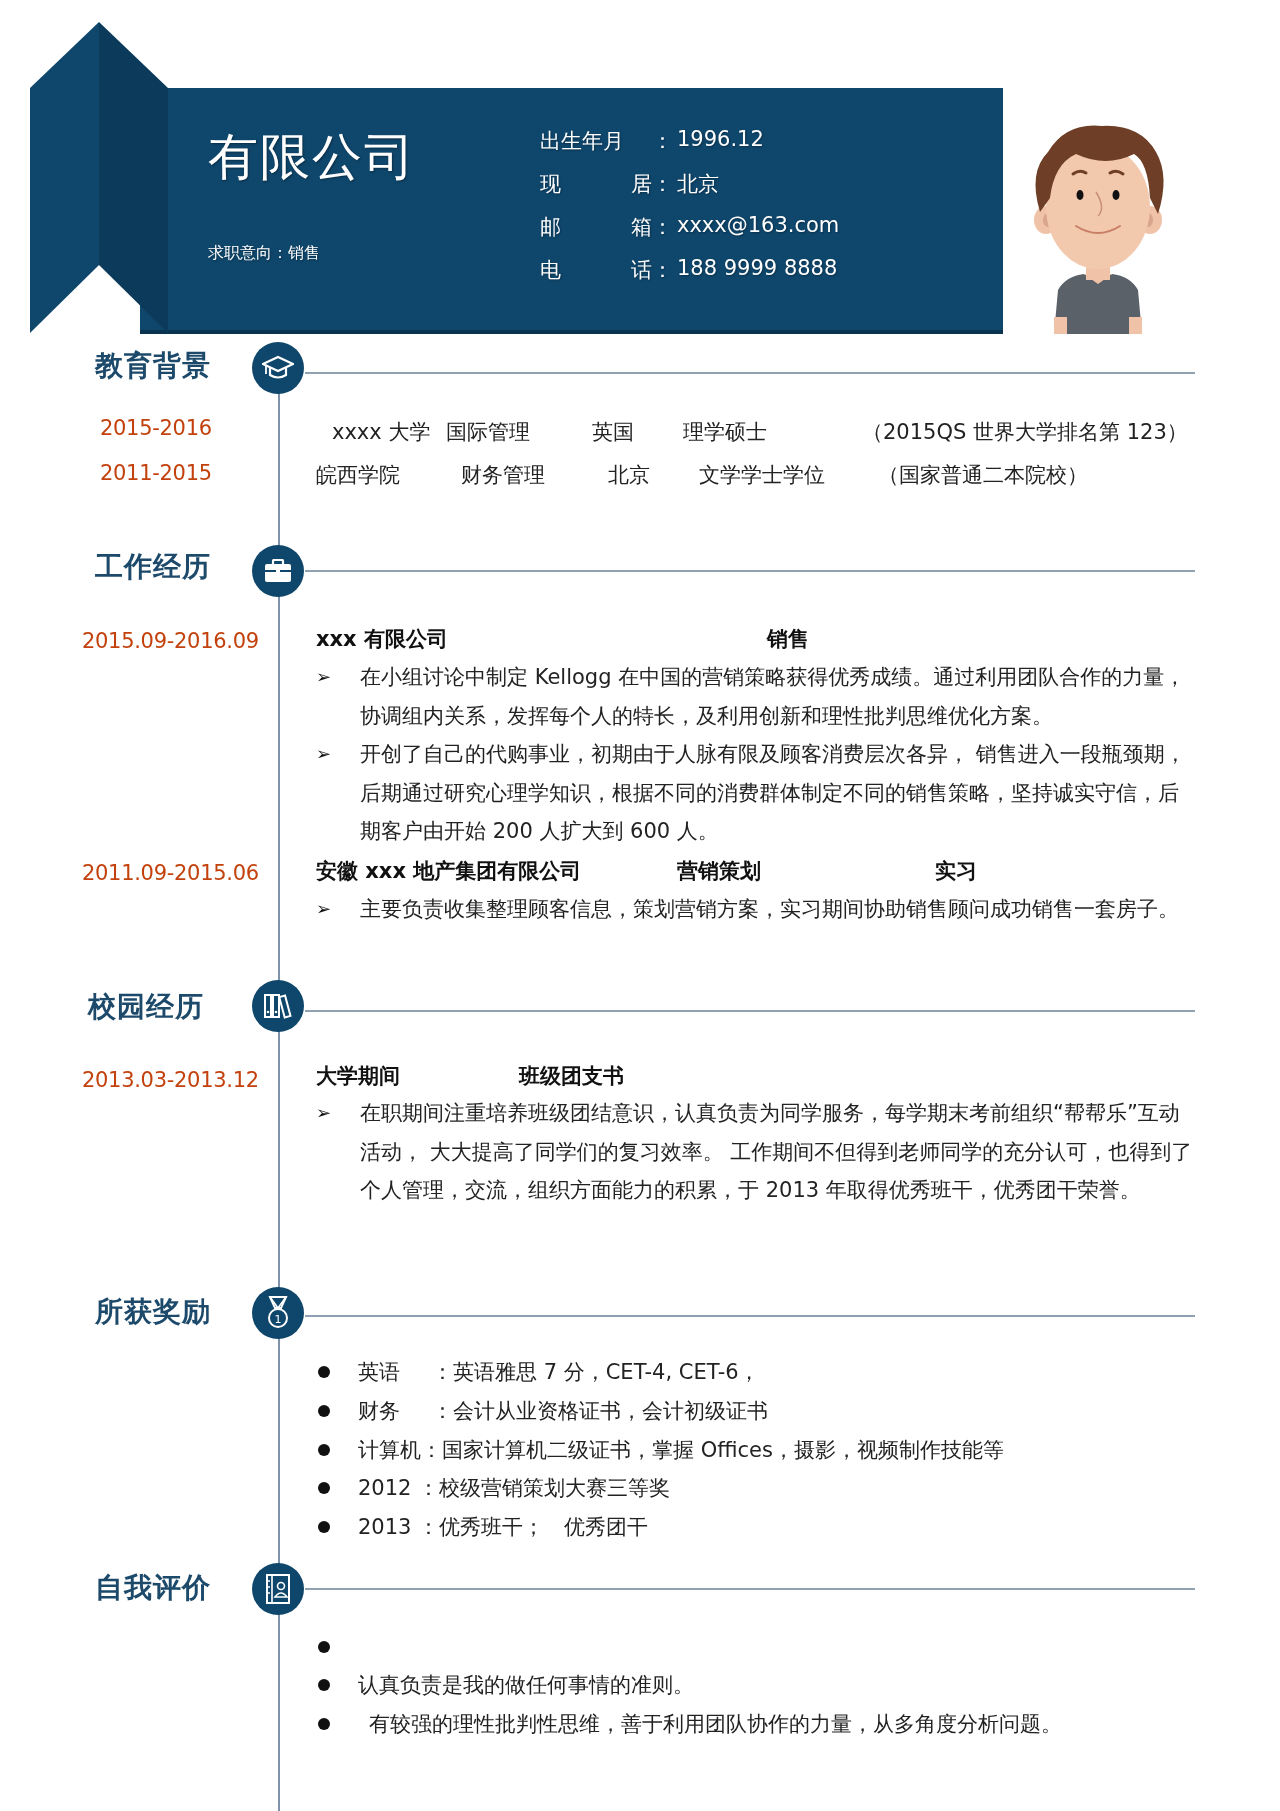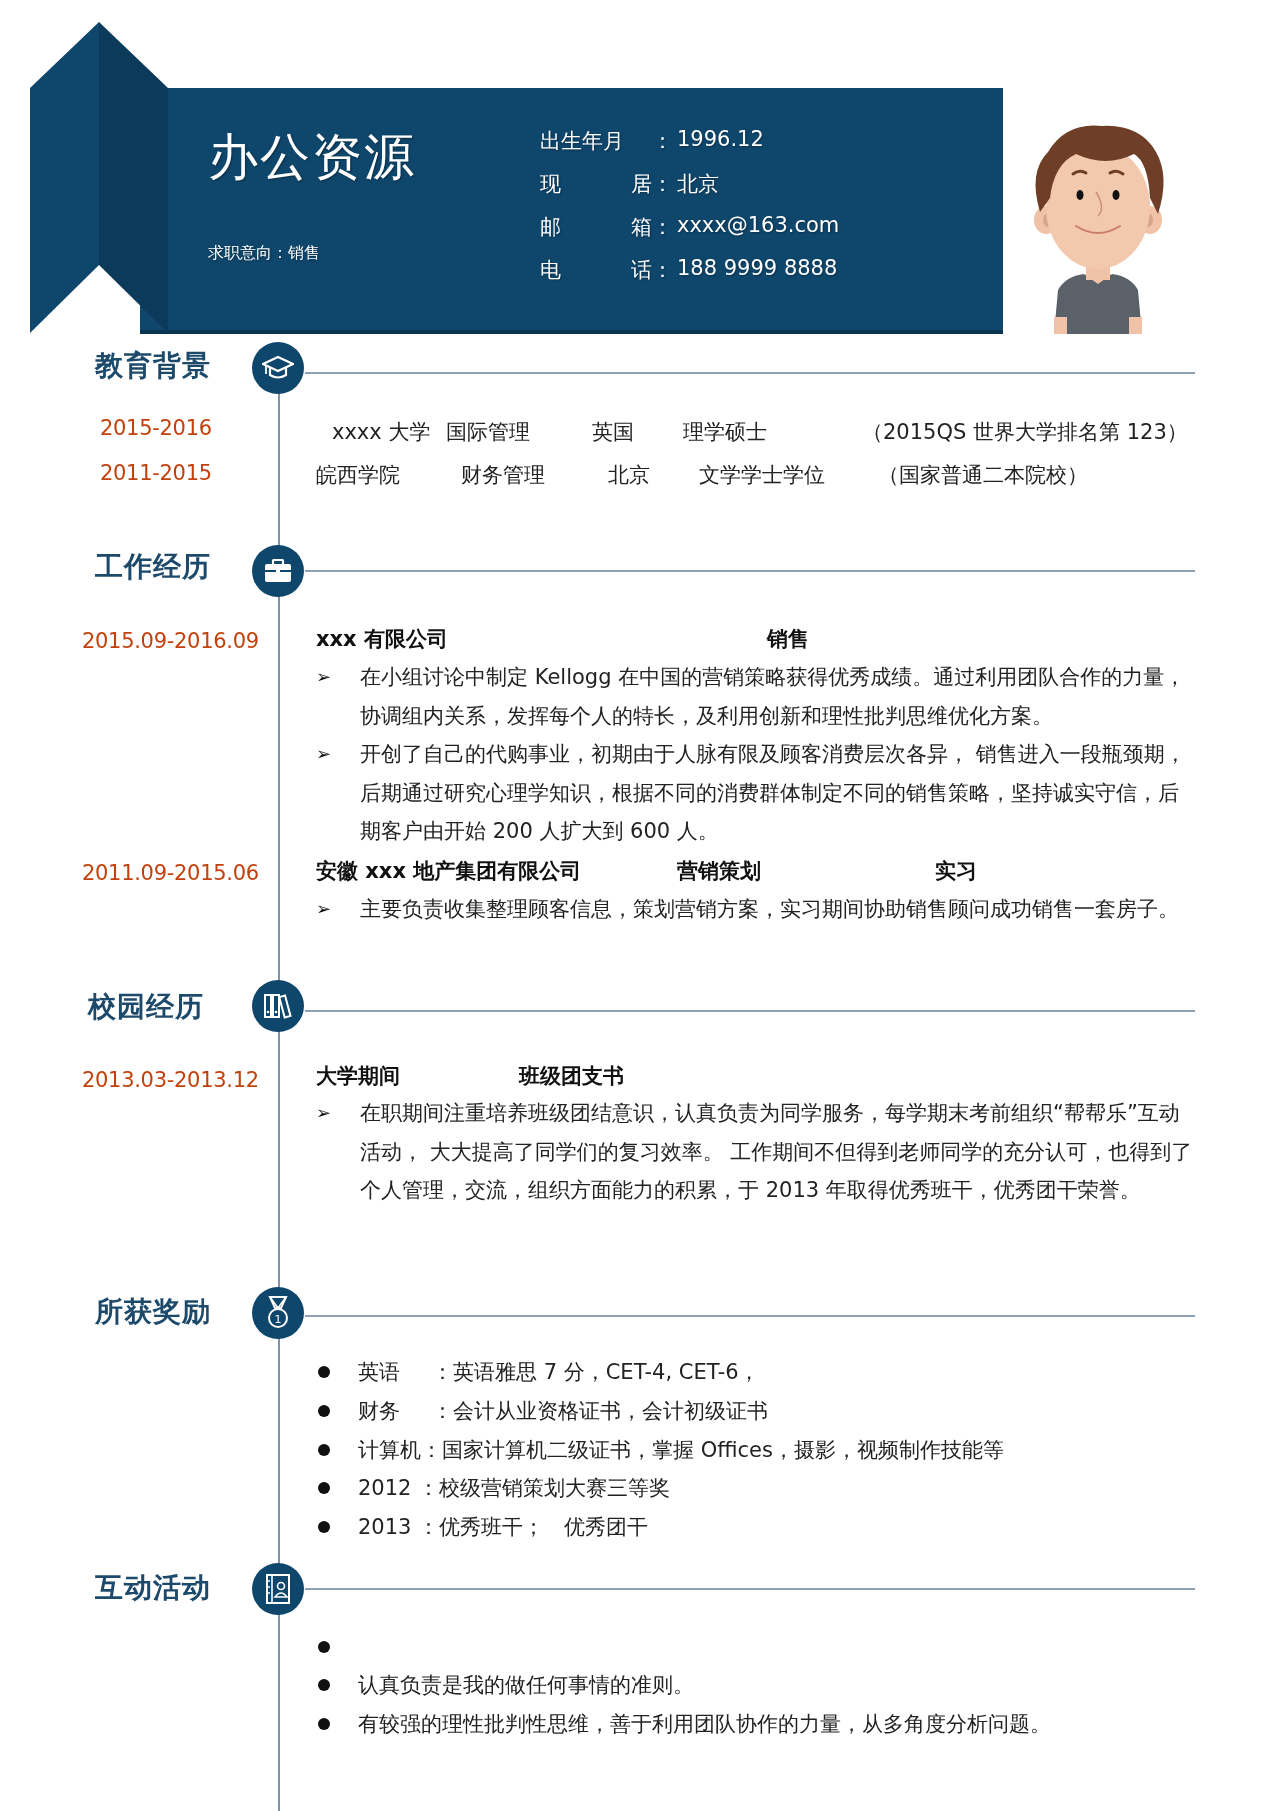"办公资源" div.abs { text: 办公资源 -> 有限公司 }
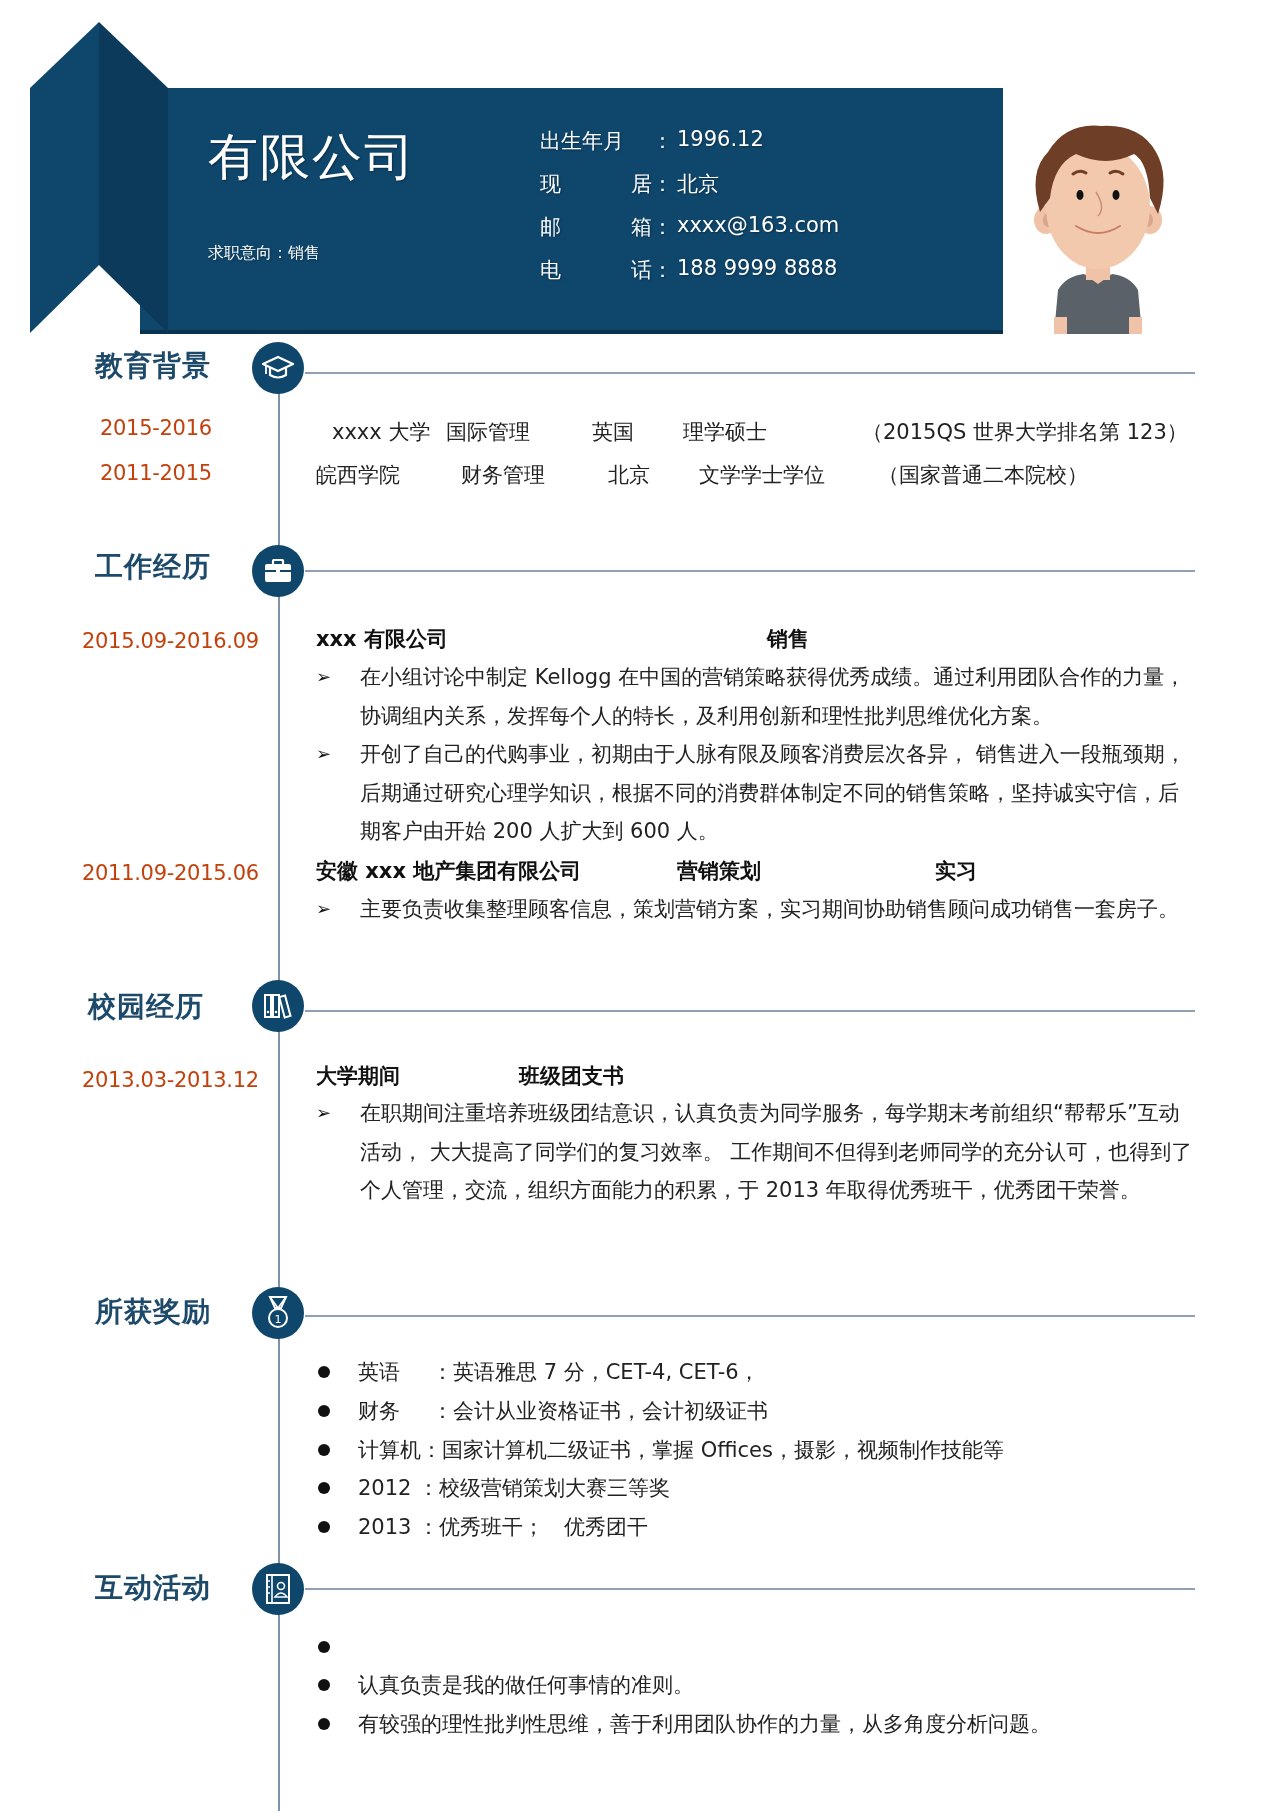"互动活动" div.abs { text: 互动活动 -> 自我评价 }
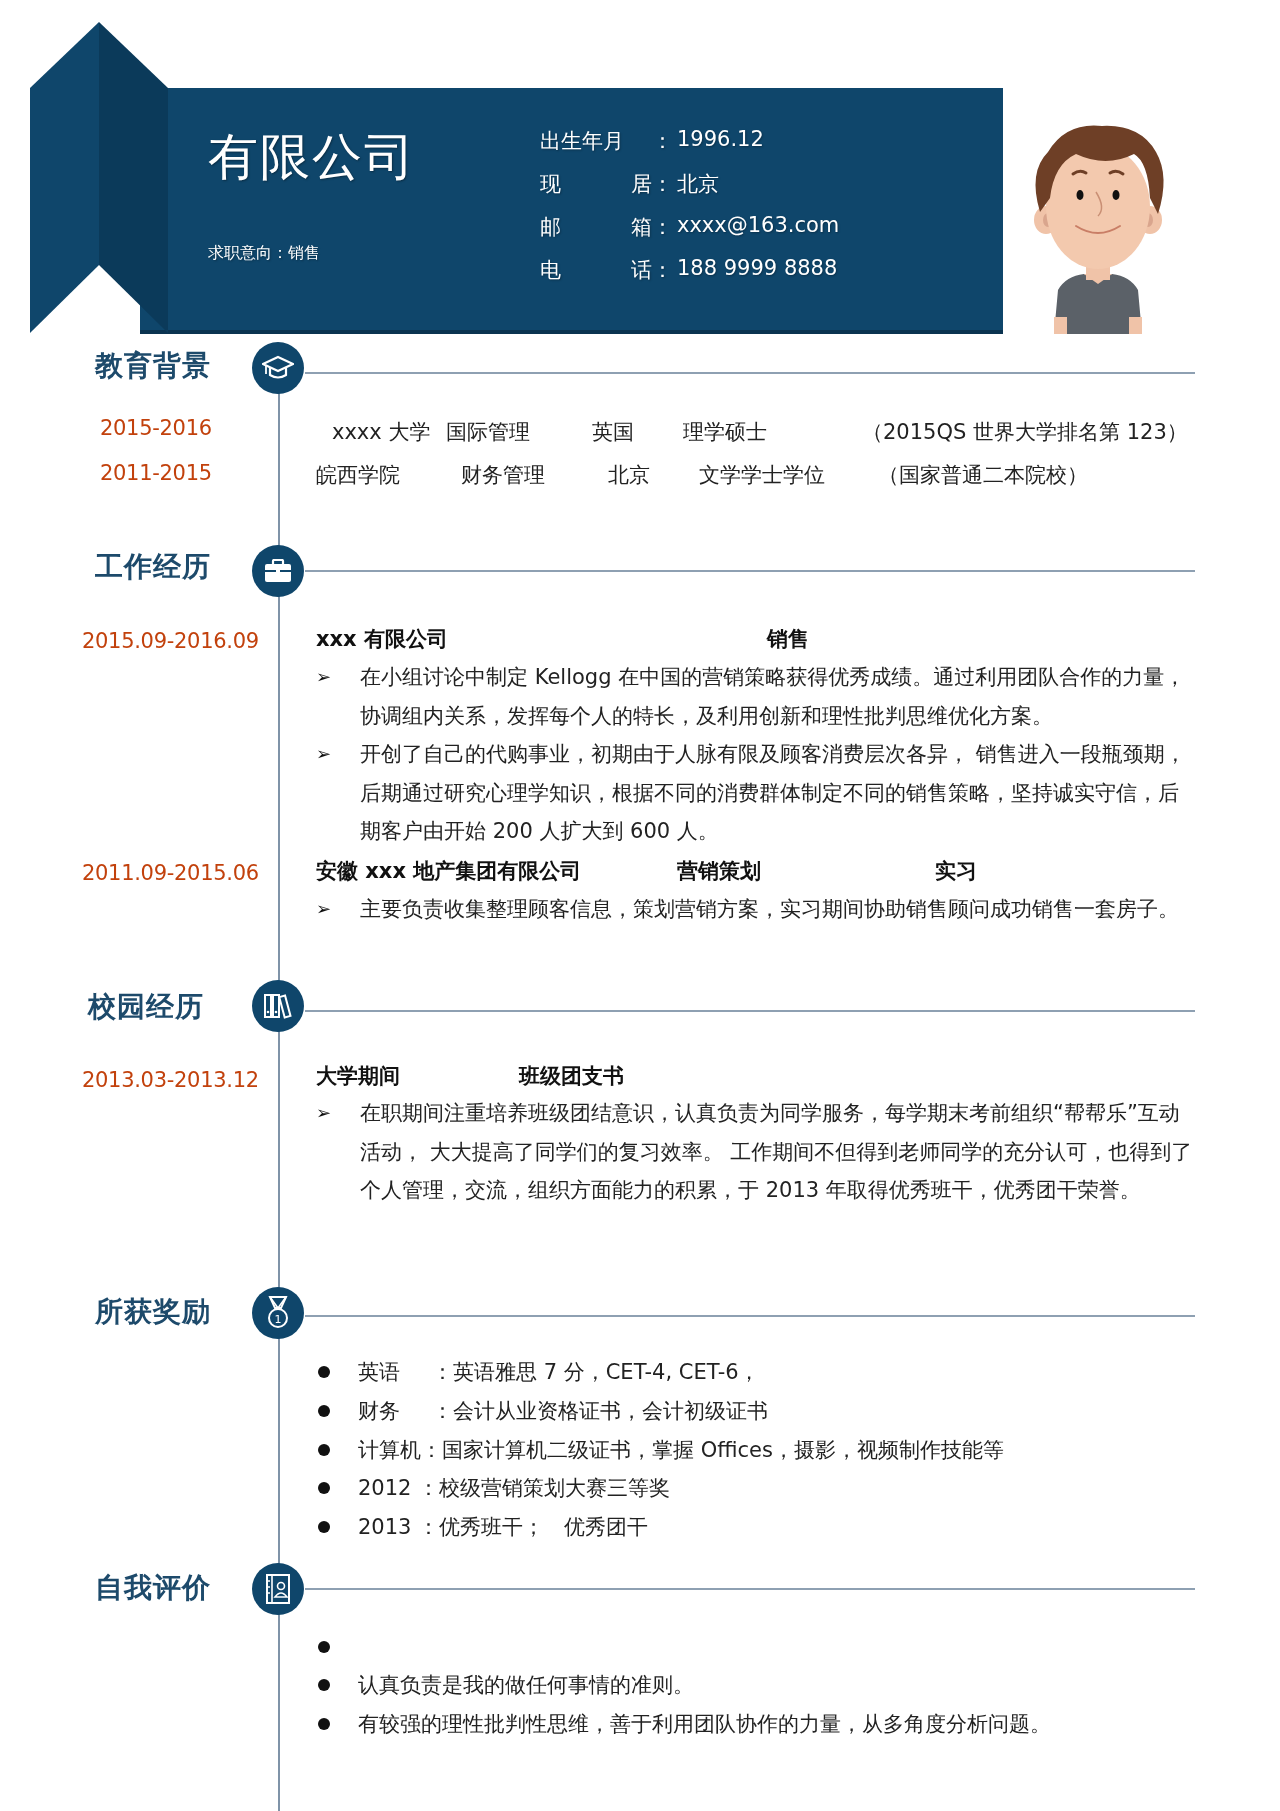"有较强的理性批判性思维，善于利用团队协作的力量，从多角度分析问题。" div.abs { gap: none -> 11px }
